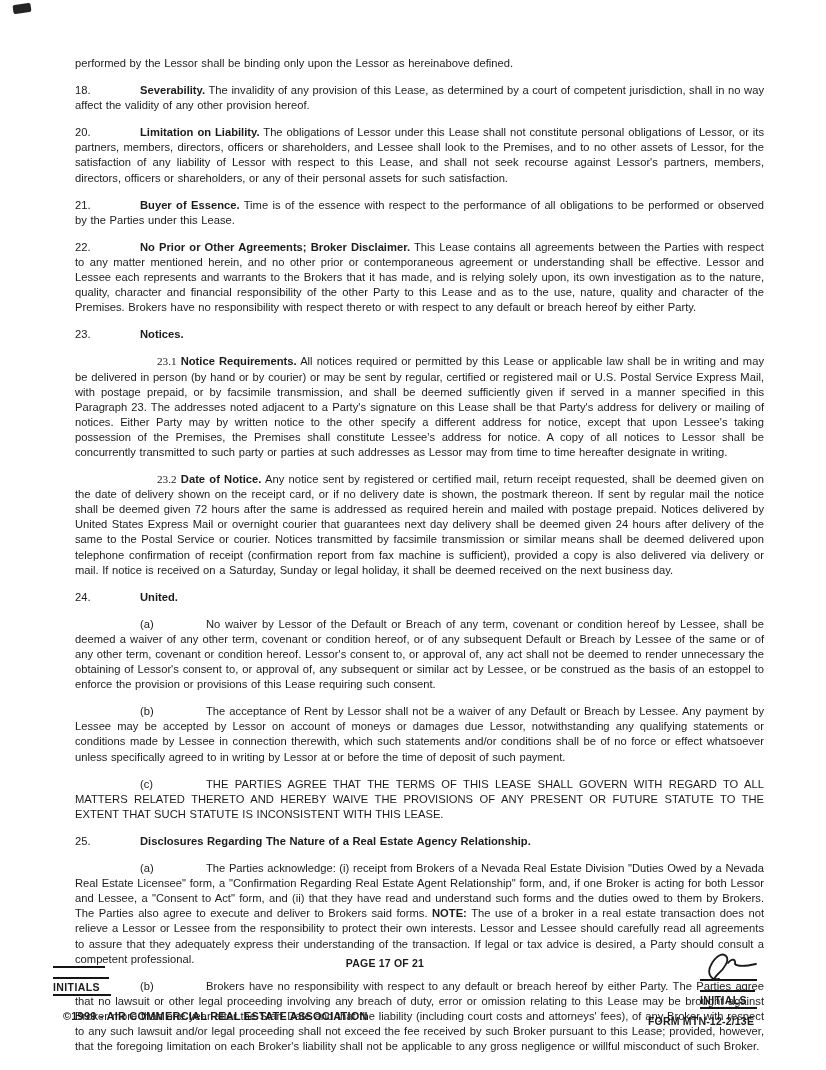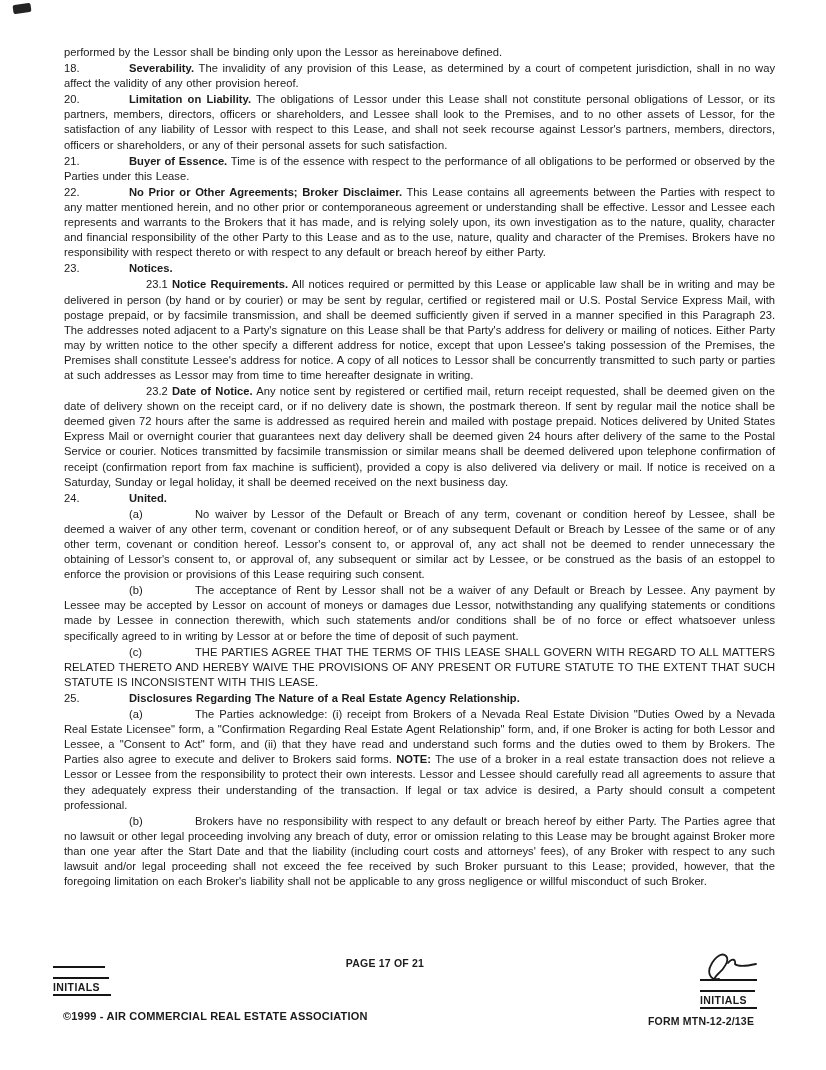"performed by the Lessor shall" .content p { margin: 1px -> 12px }
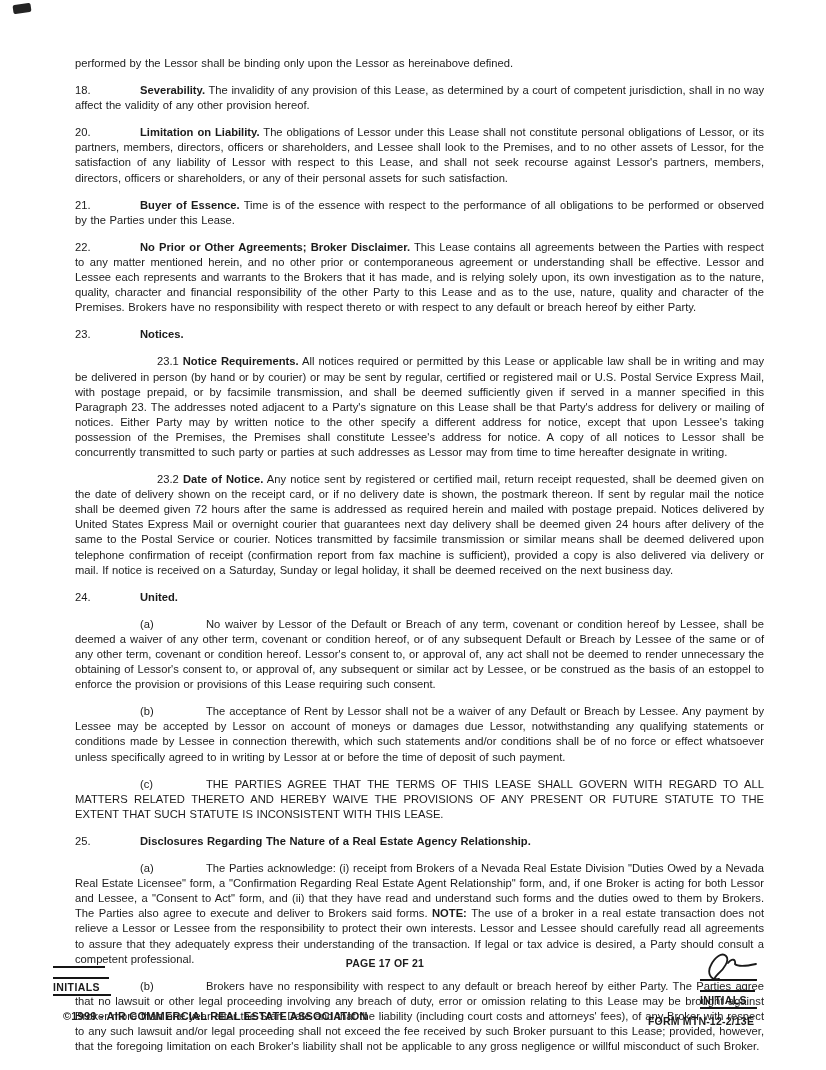"23.1" .subnum { font-family: none -> Liberation Serif, serif }
